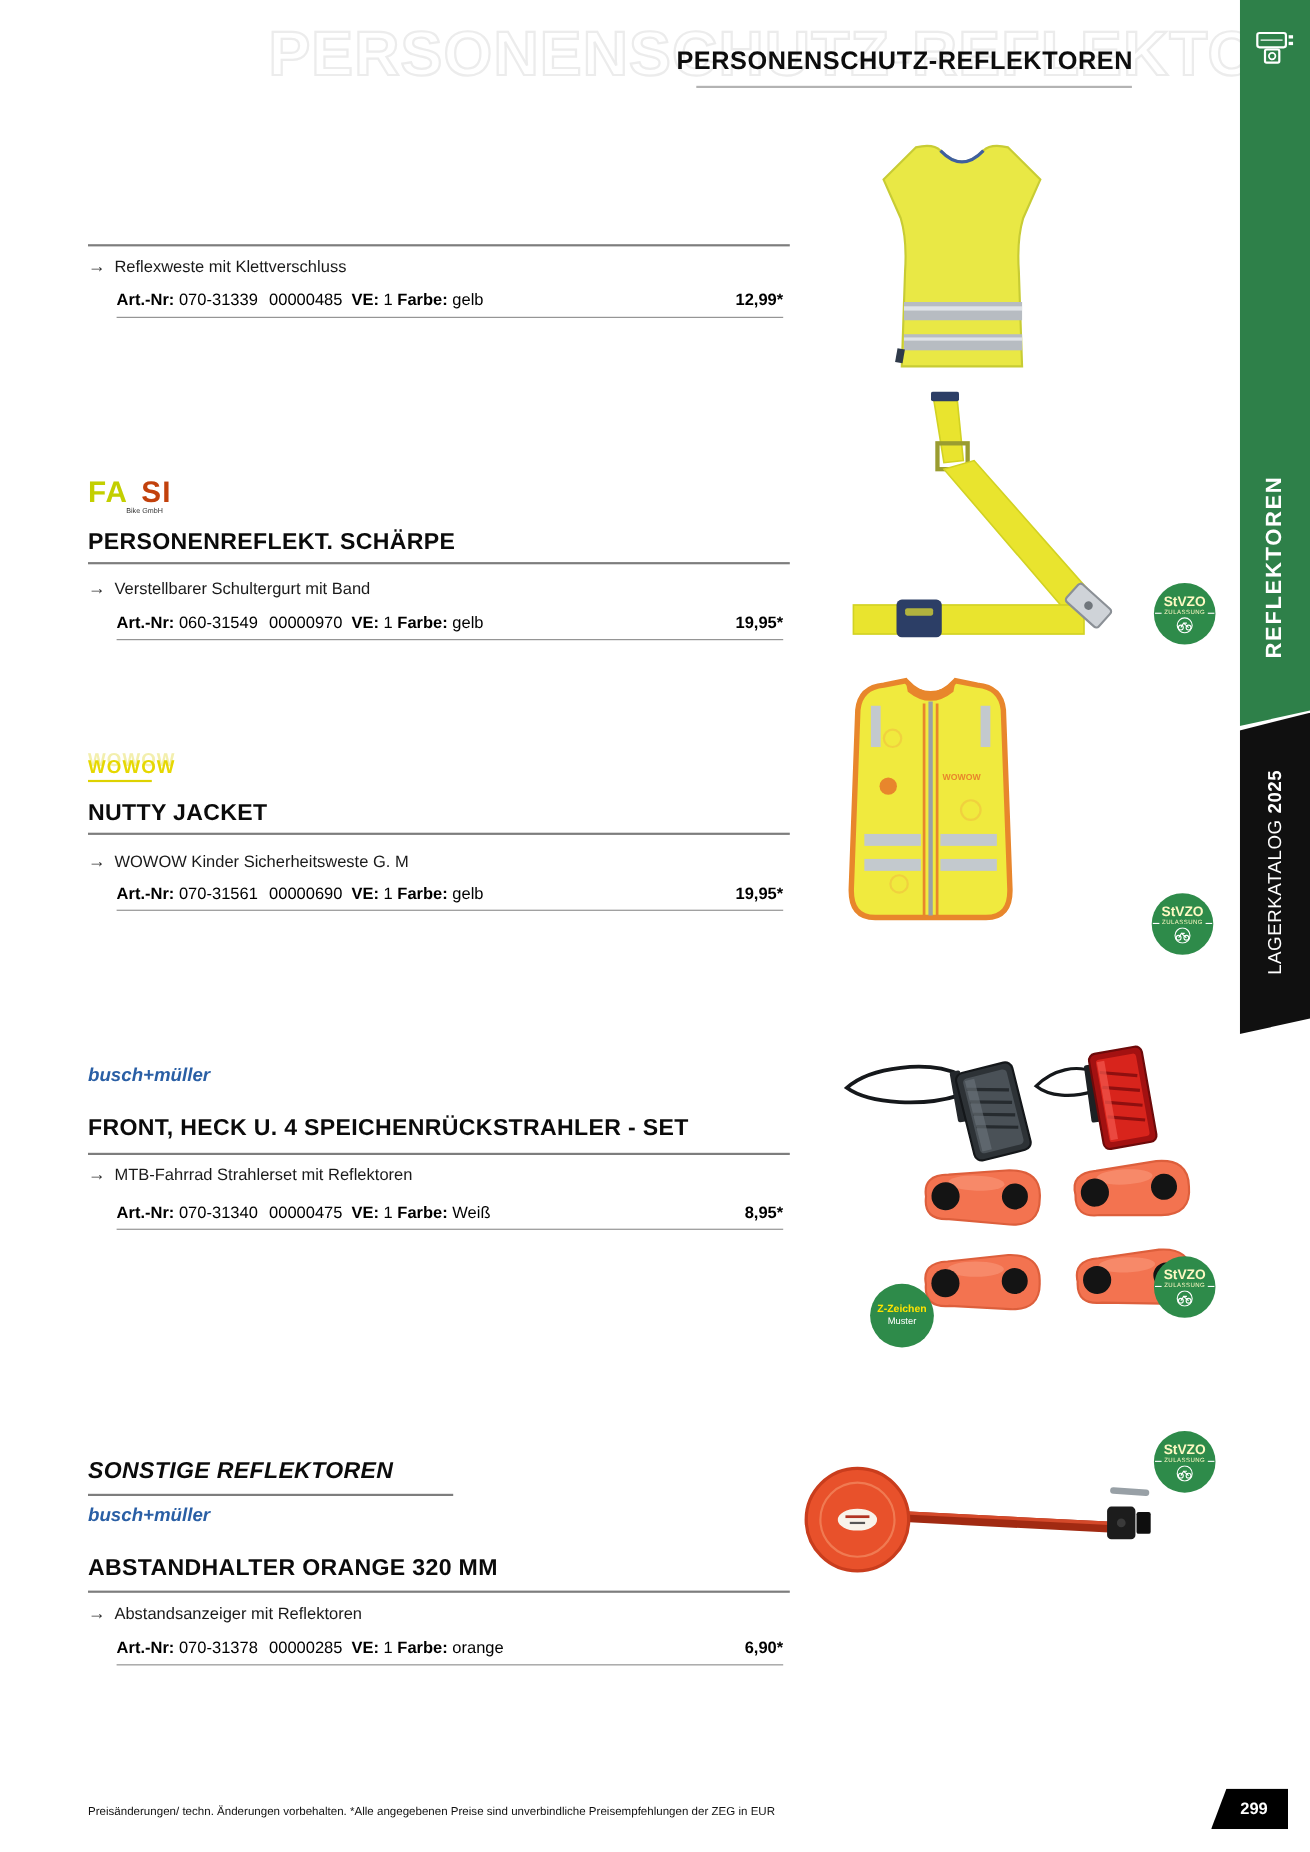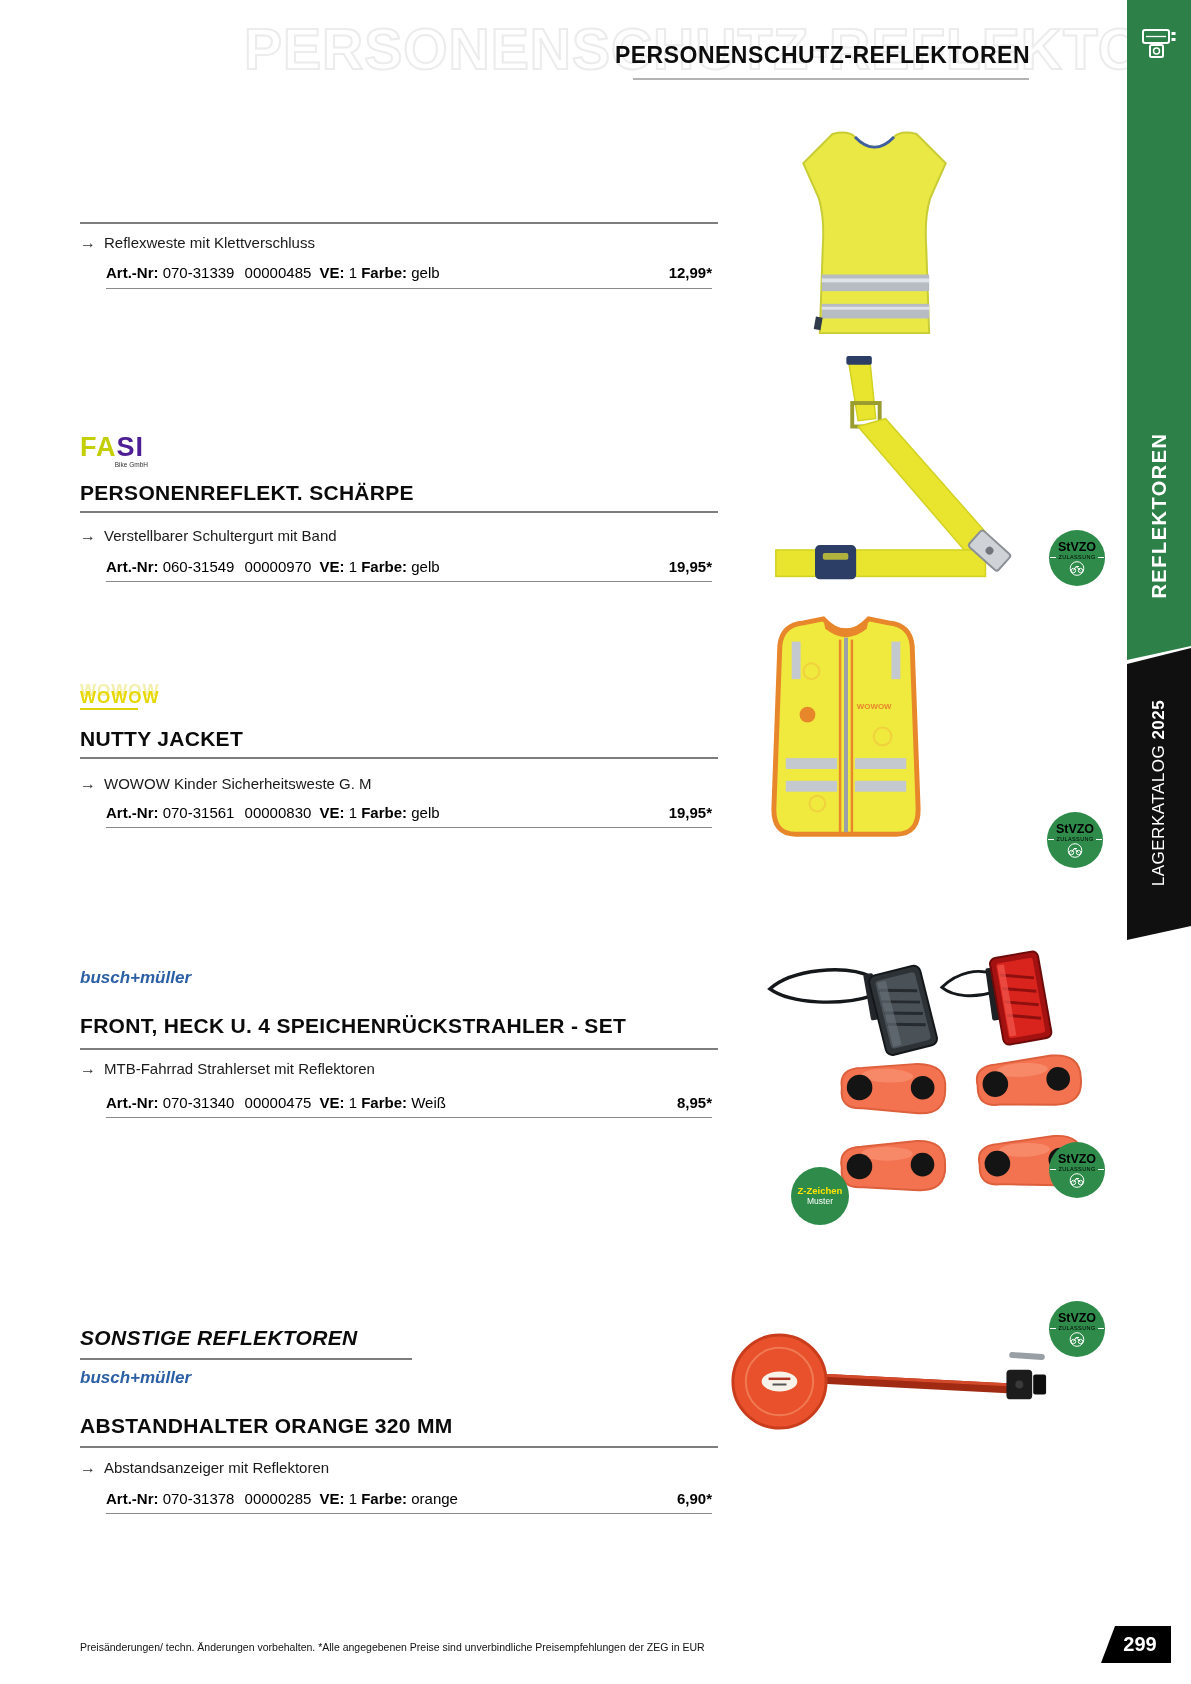"SI" .fasi .si { color: #4c1d95 -> #c2410c; margin-left: none -> 12px }
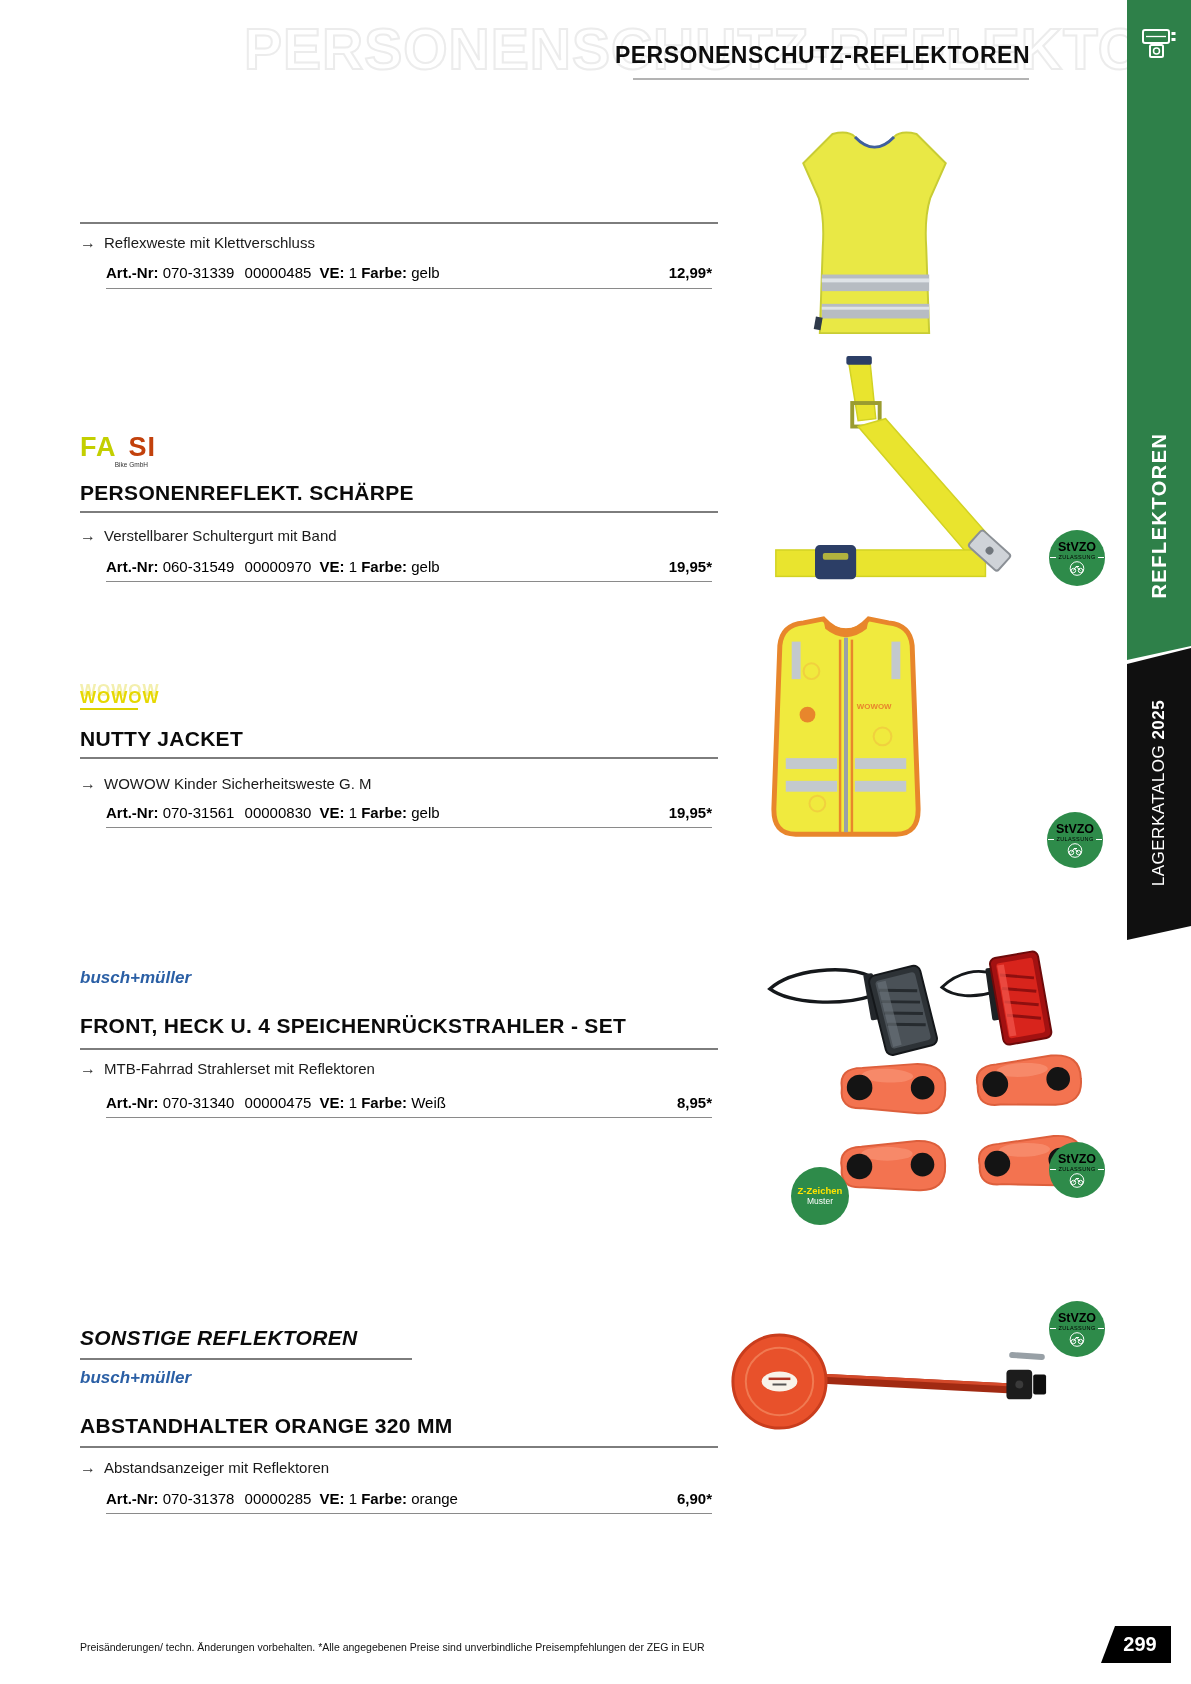"StVZO" .badge { color: #000000 -> #fef9c3 }
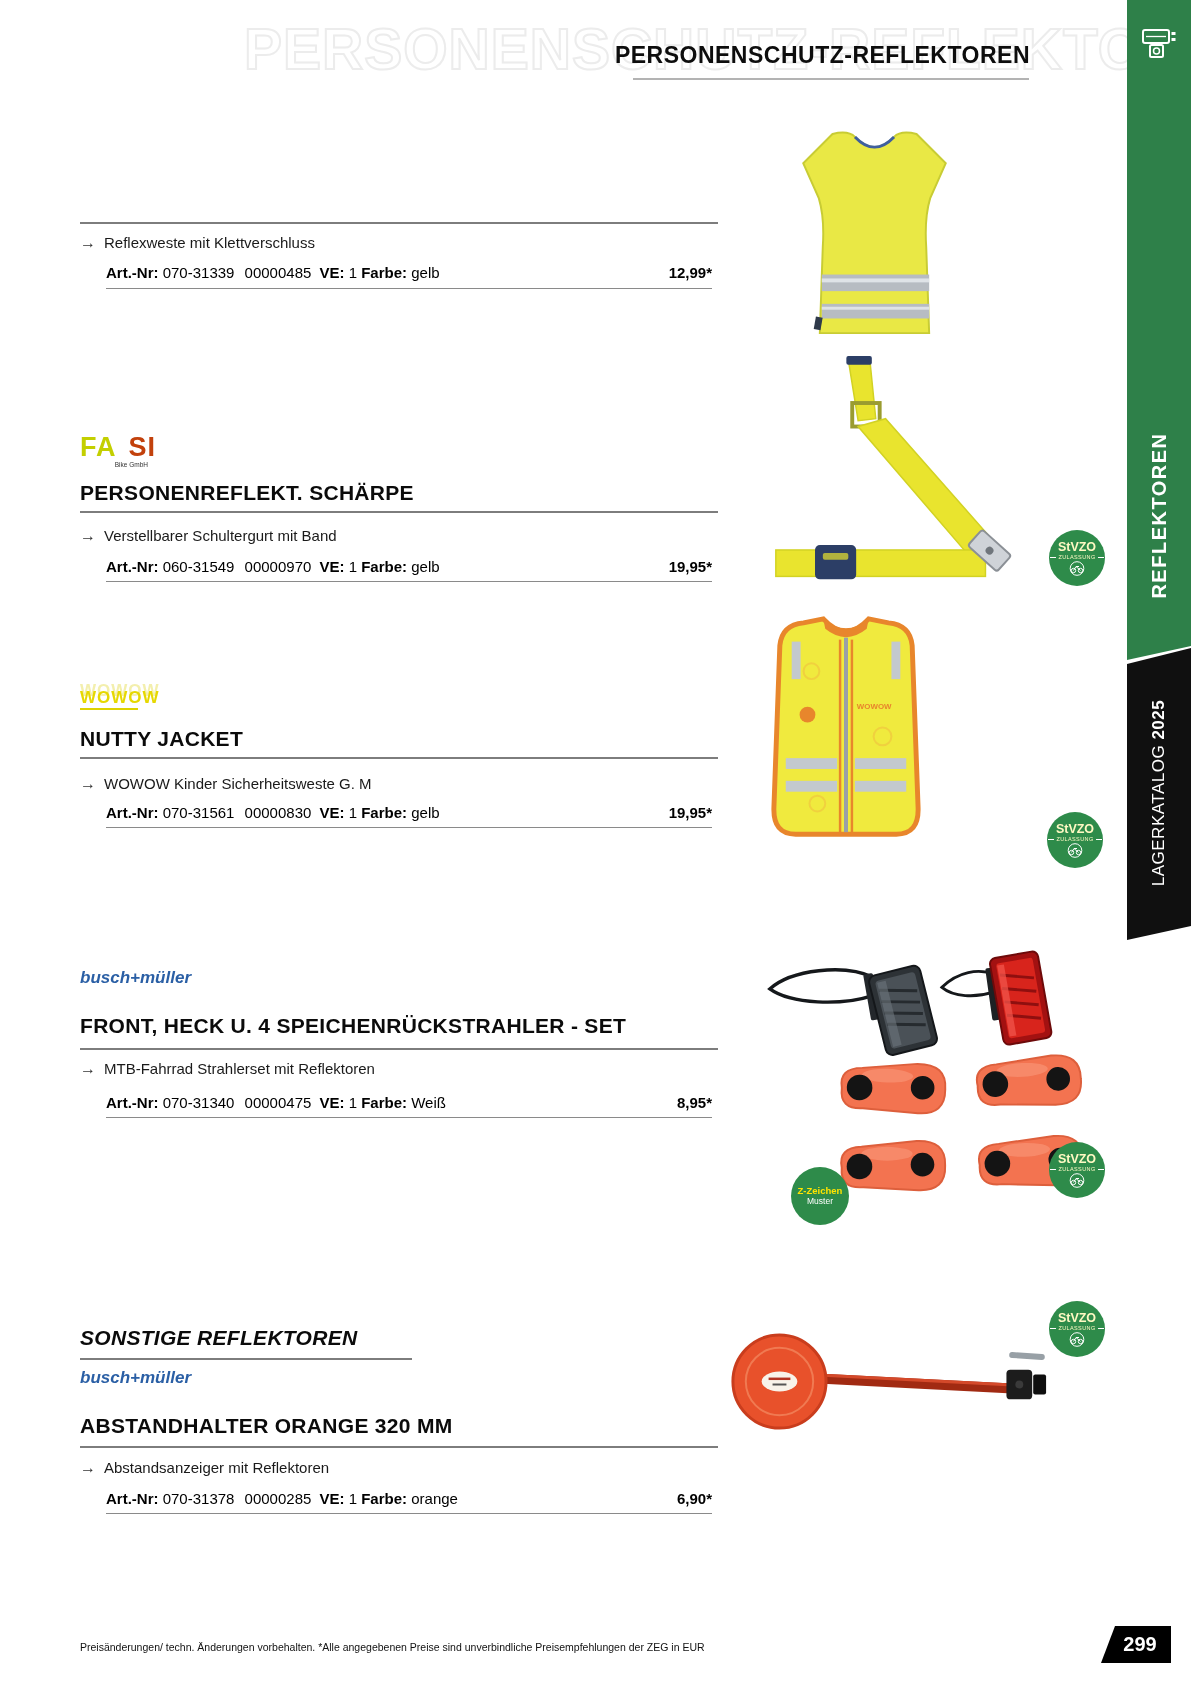"00000830" span.code { text: 00000830 -> 00000690 }
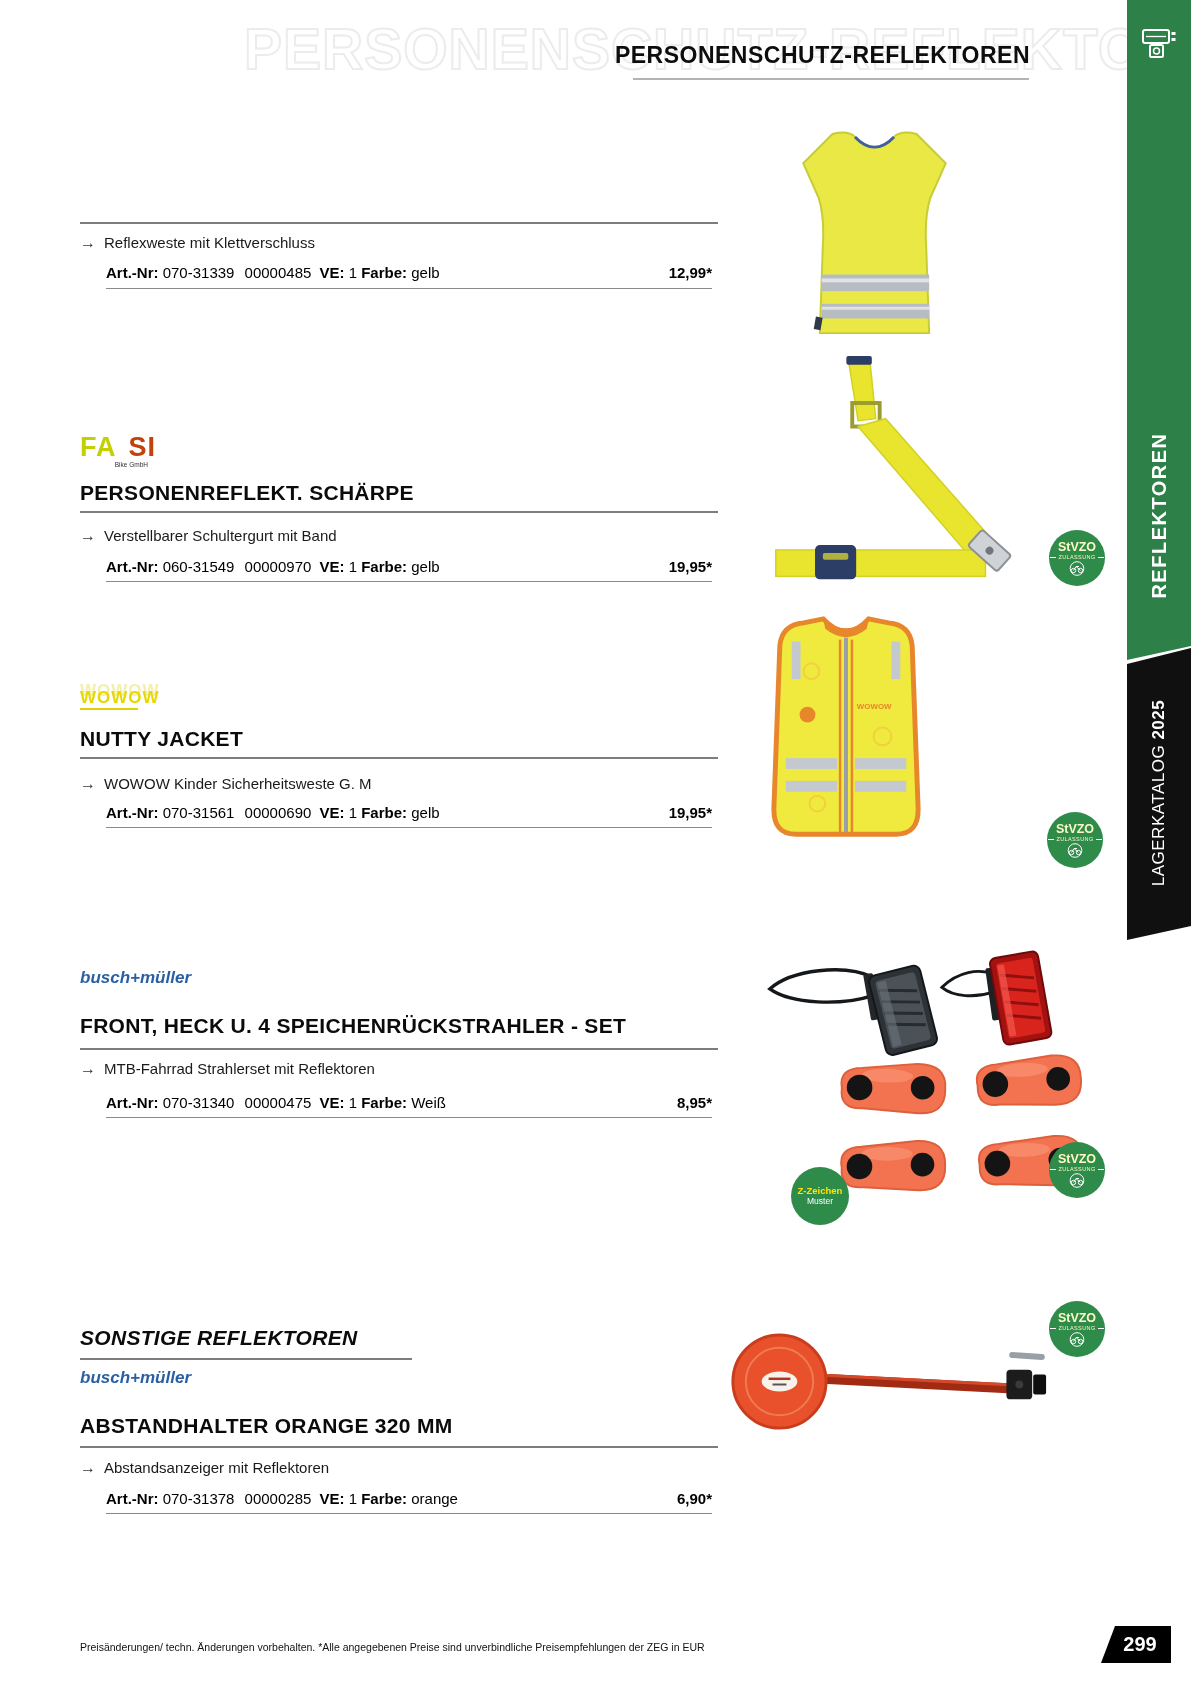"299" .page-badge span { font-size: 20px -> 15px }
